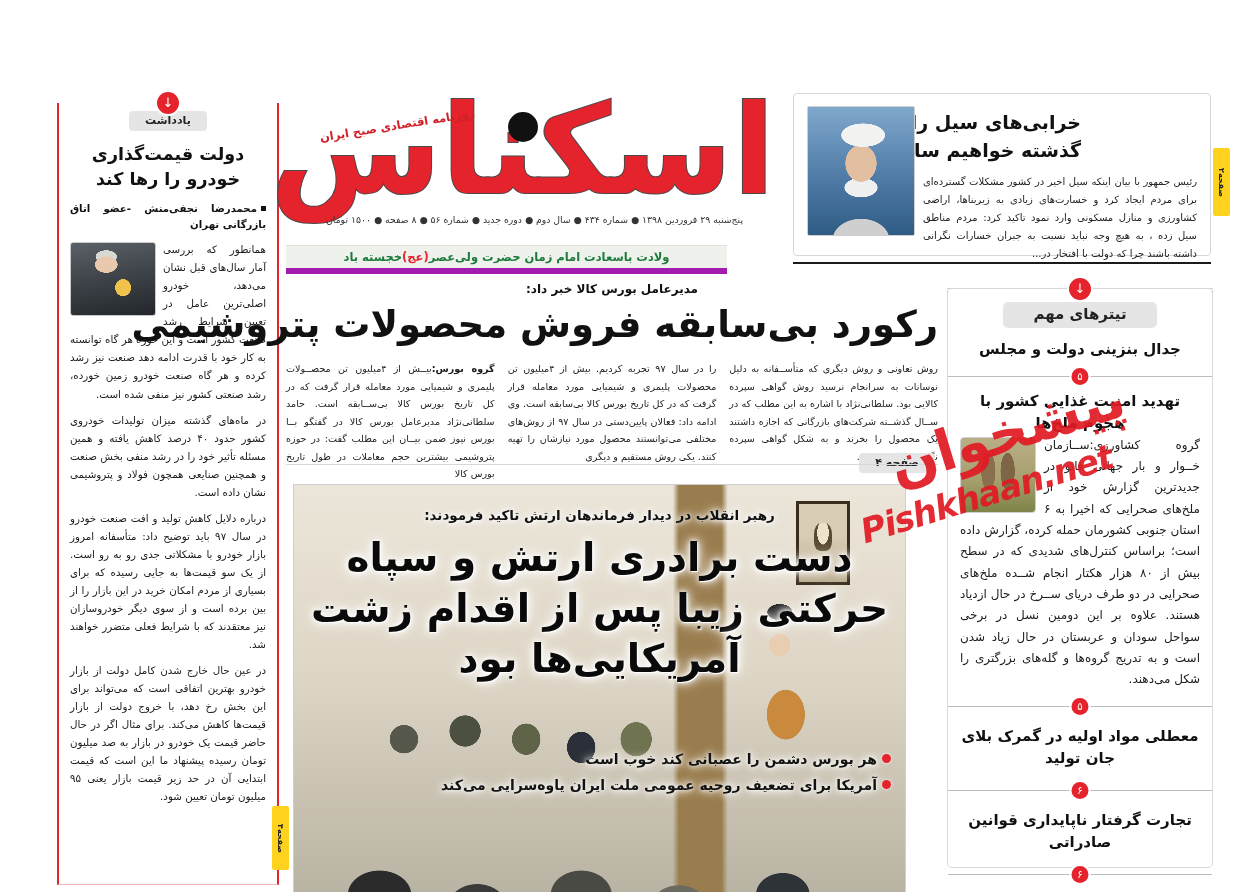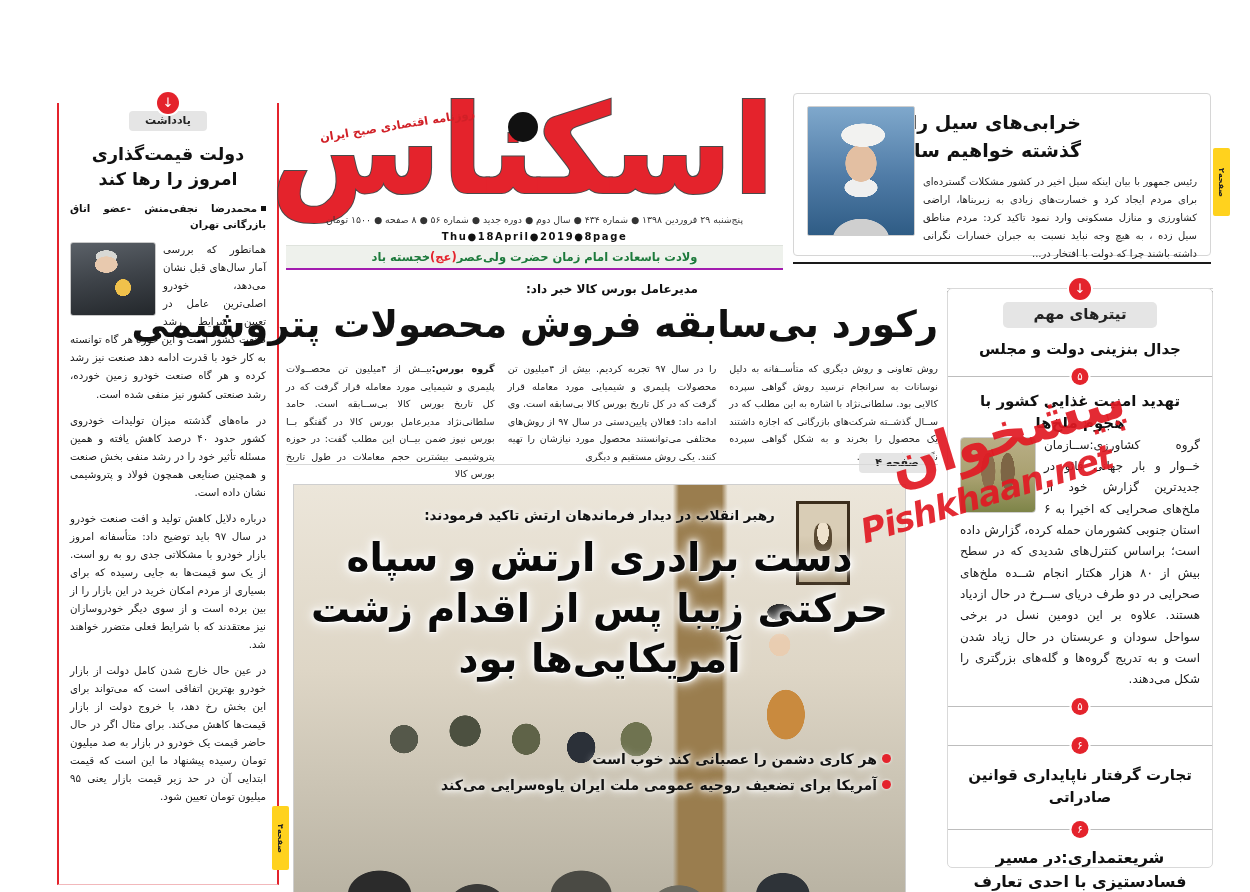"دولت قیمت‌گذاری امروز را رها" div.ed-title { text: امروز -> خودرو }
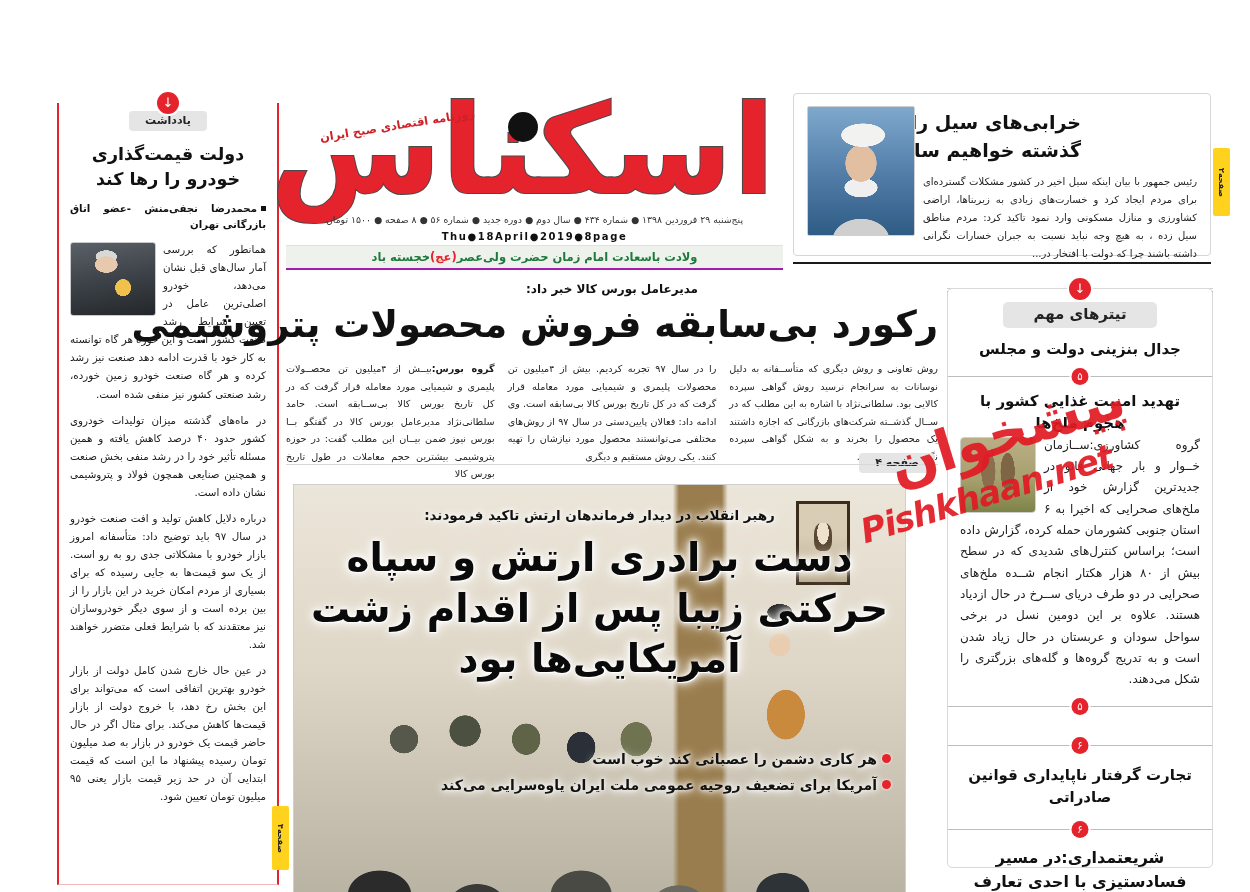"Thu●18April●2019●8page" div.masthead-meta-en { html: <div>Thu●18April●2019●8page</div> -> none }
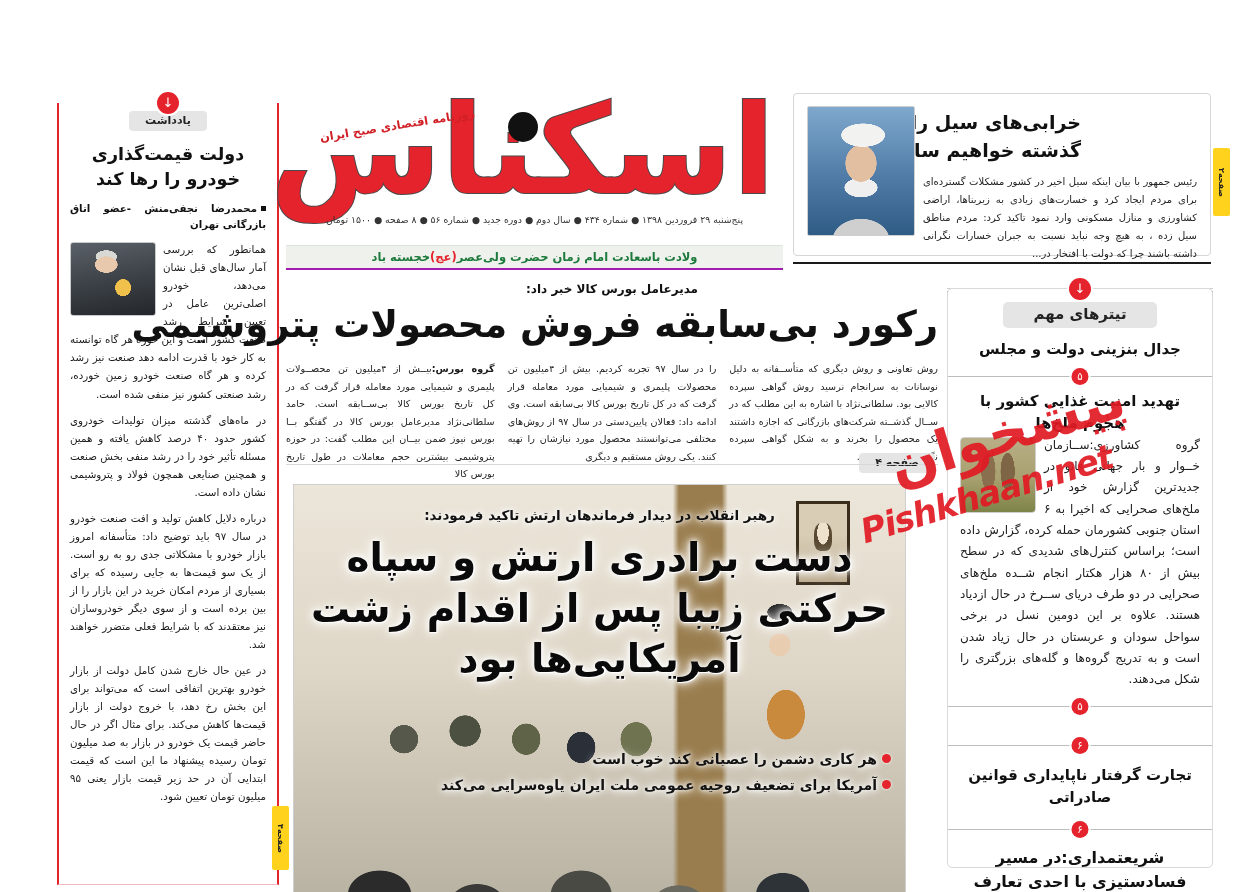"ولادت باسعادت امام زمان حضرت" #greenbar { border-bottom: 2px solid #a21caf -> 6px solid #a21caf; width: 497px -> 441px }
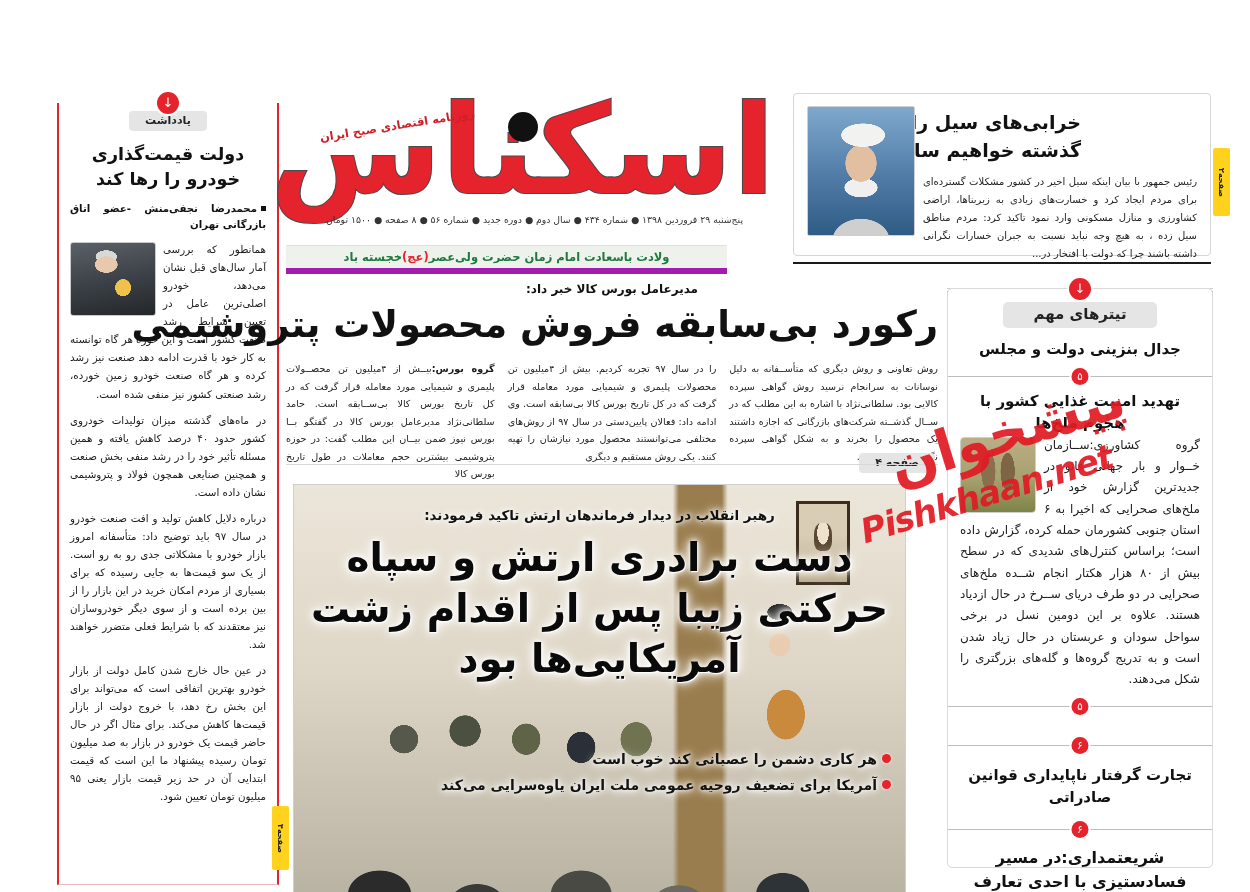"معطلی مواد اولیه در گمرک" div.rb-title { html: none -> <div>معطلی مواد اولیه در گمرک بلای جان تولید</div> }
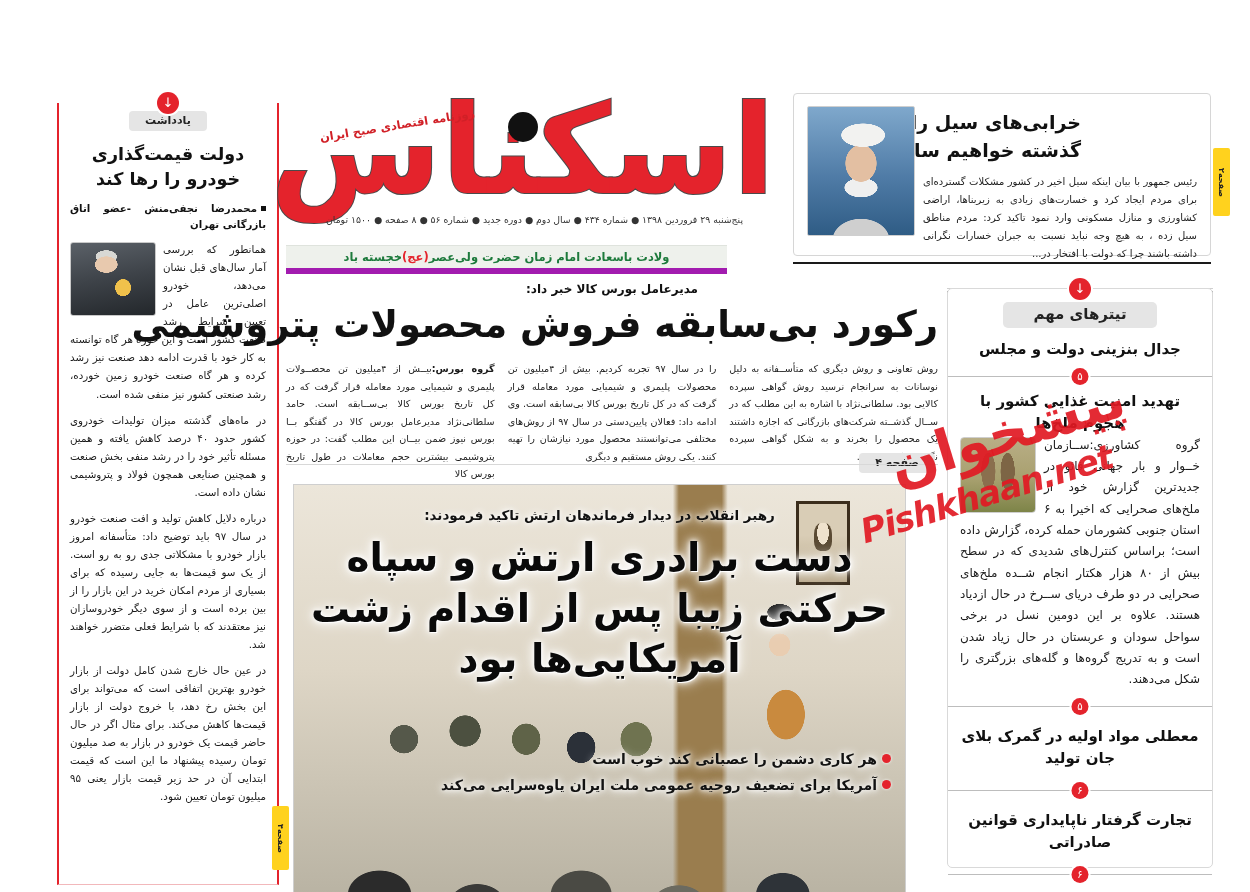"هر کاری دشمن را عصبانی" span { text: کاری -> بورس }
